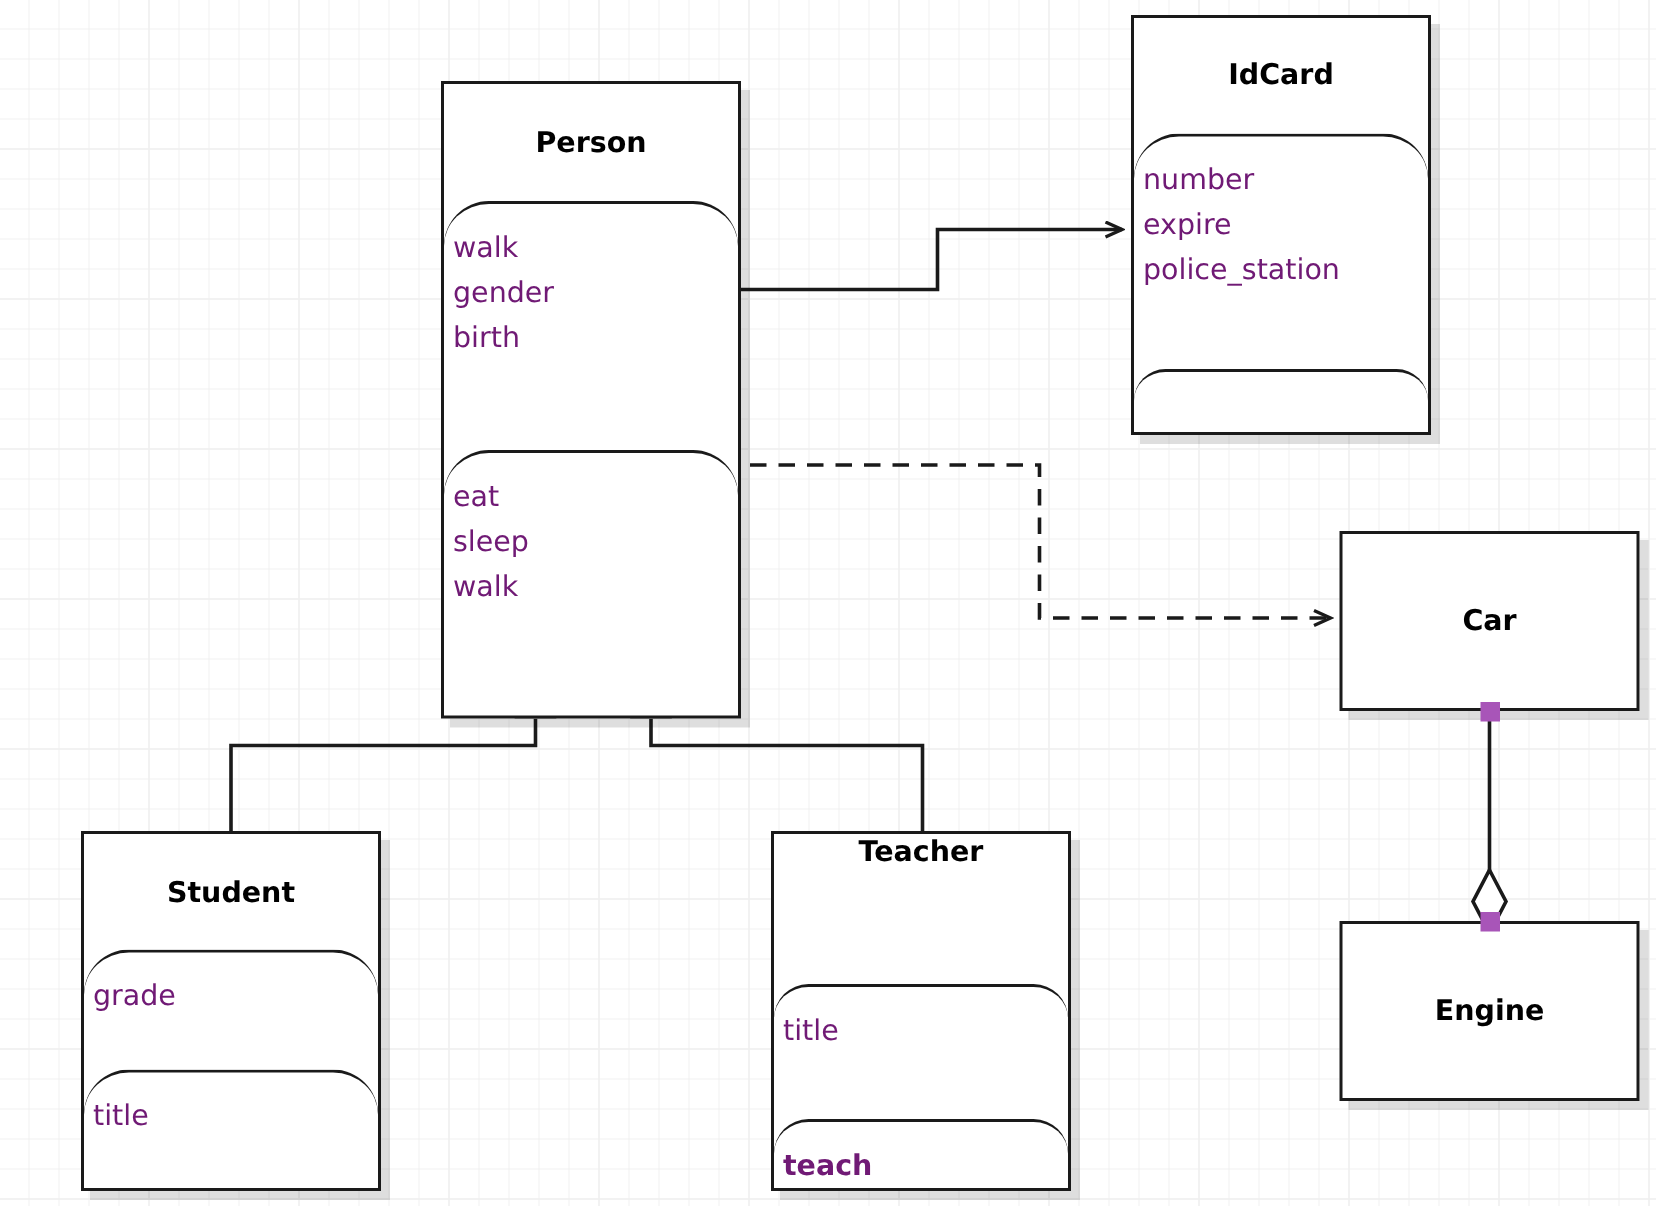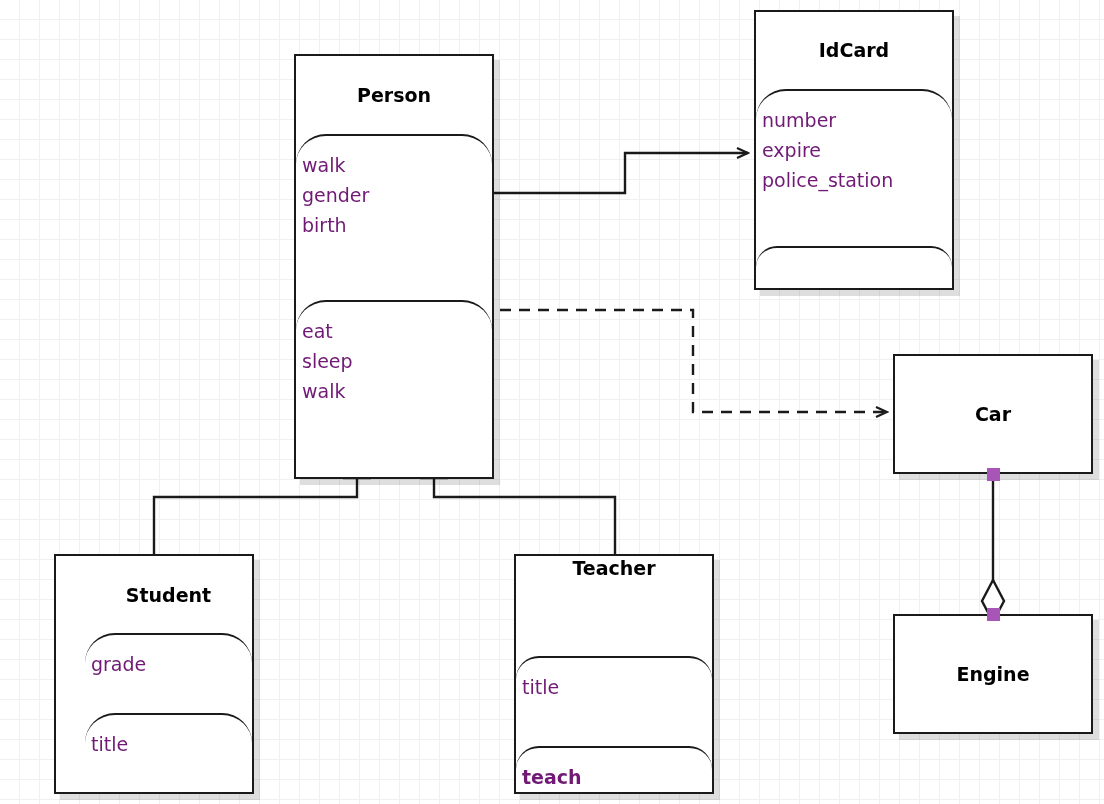"Student" #cls-student { padding-left: 29px -> none }
